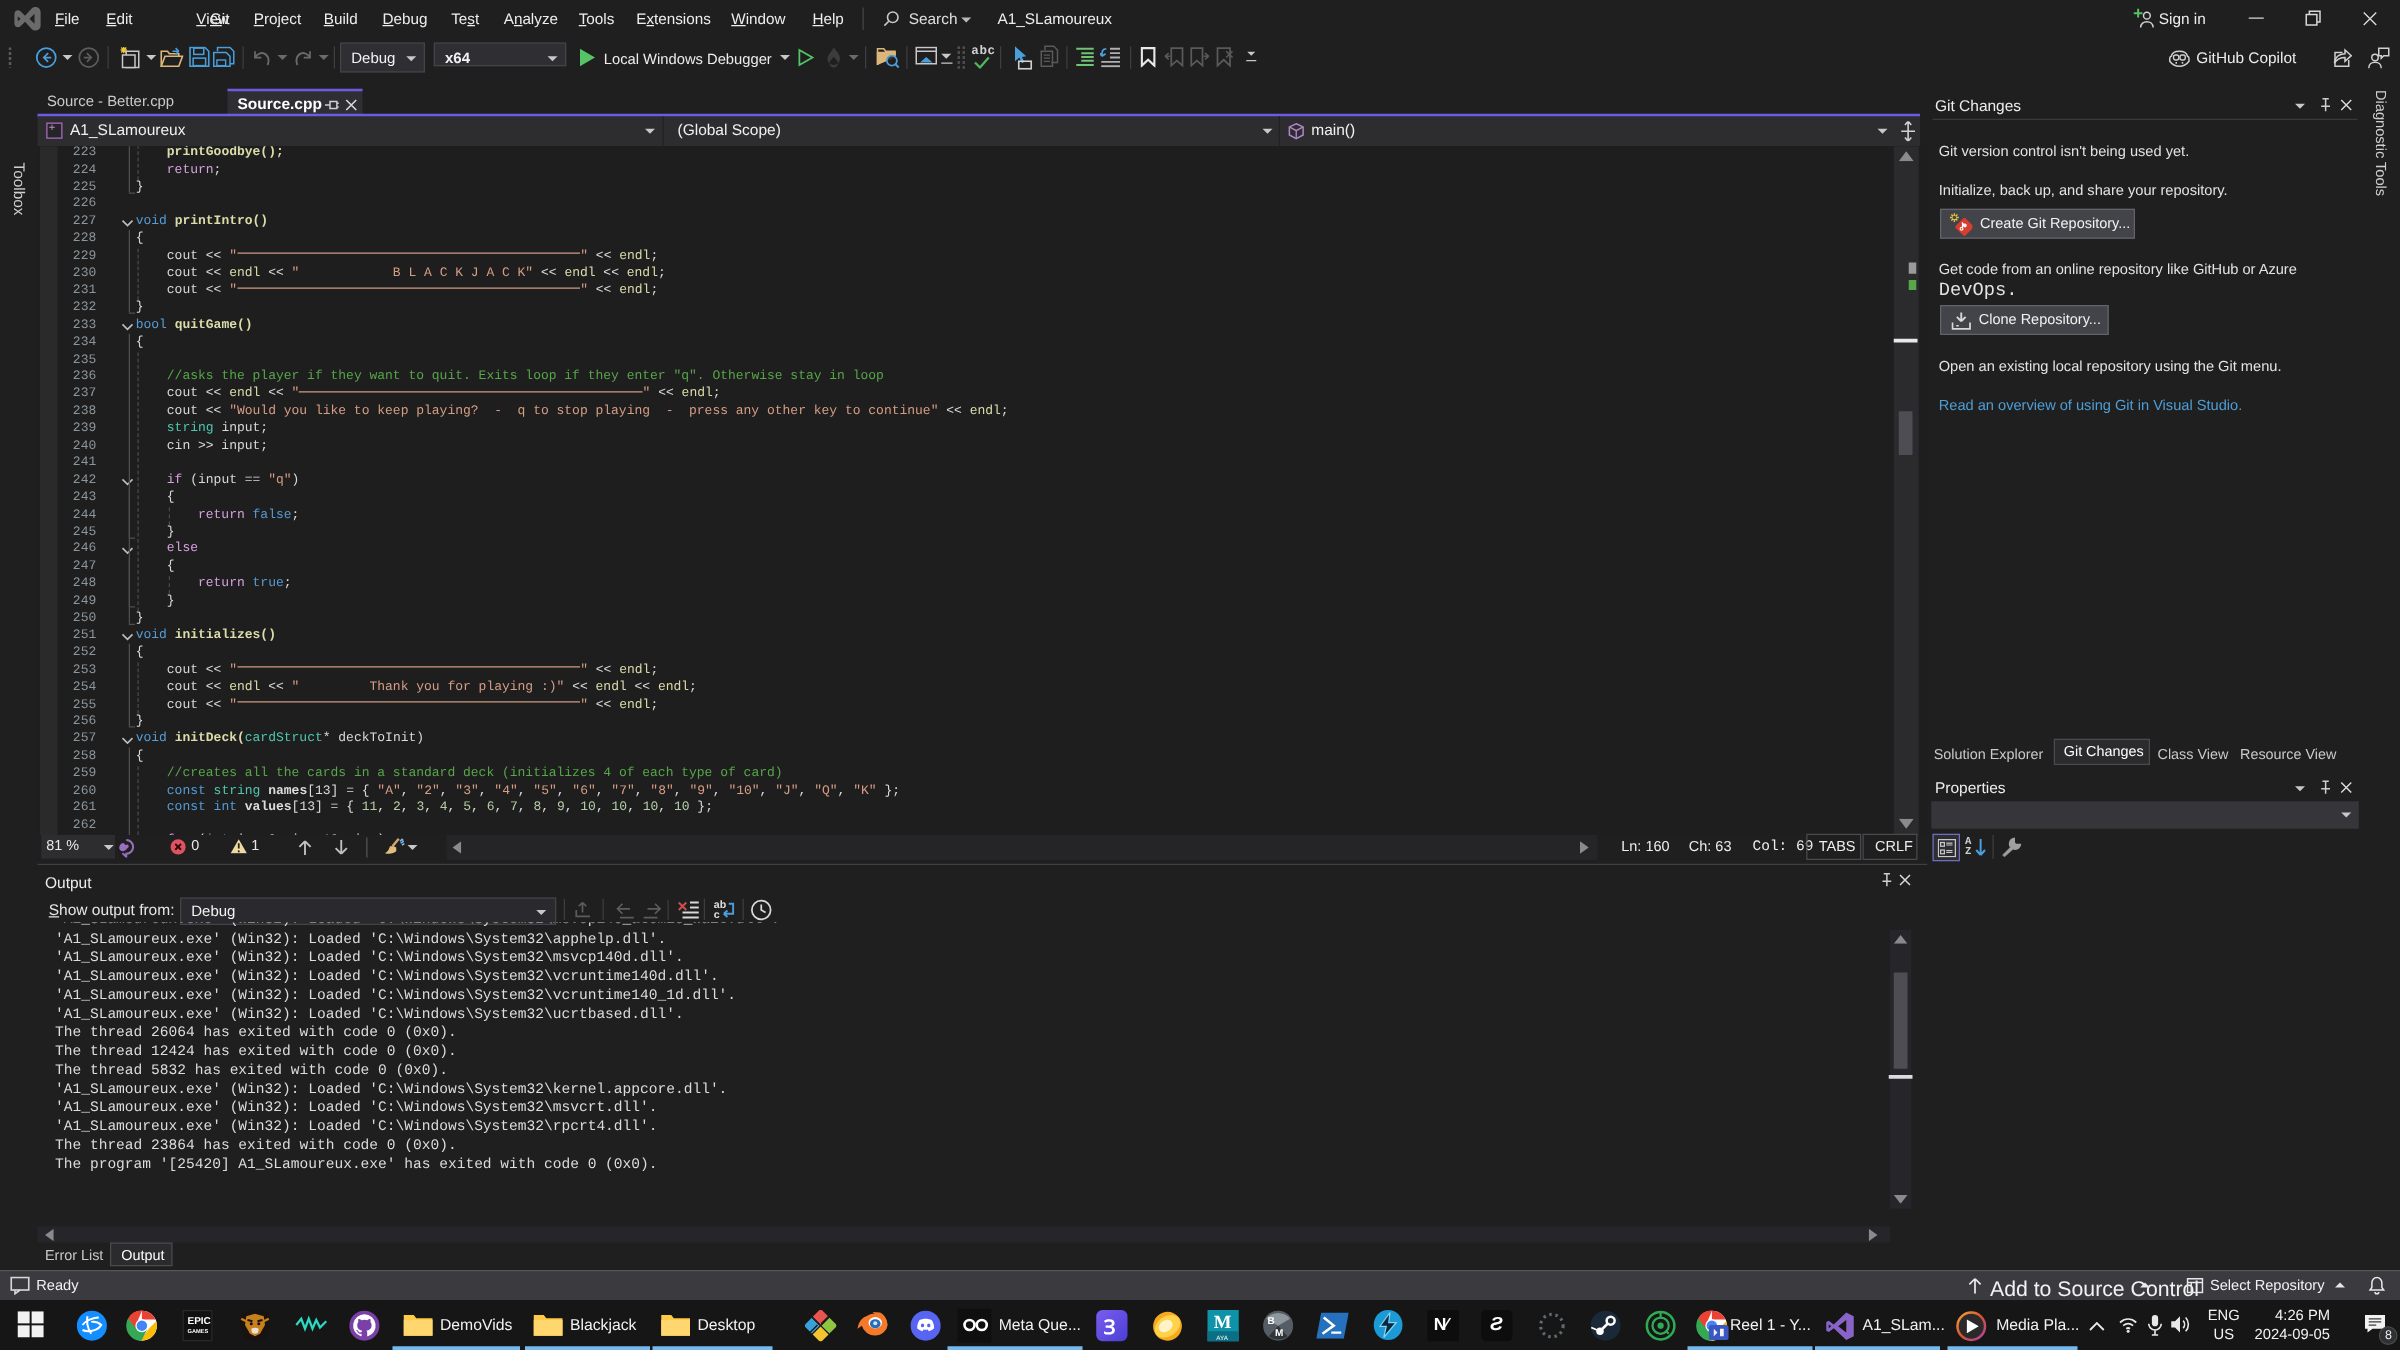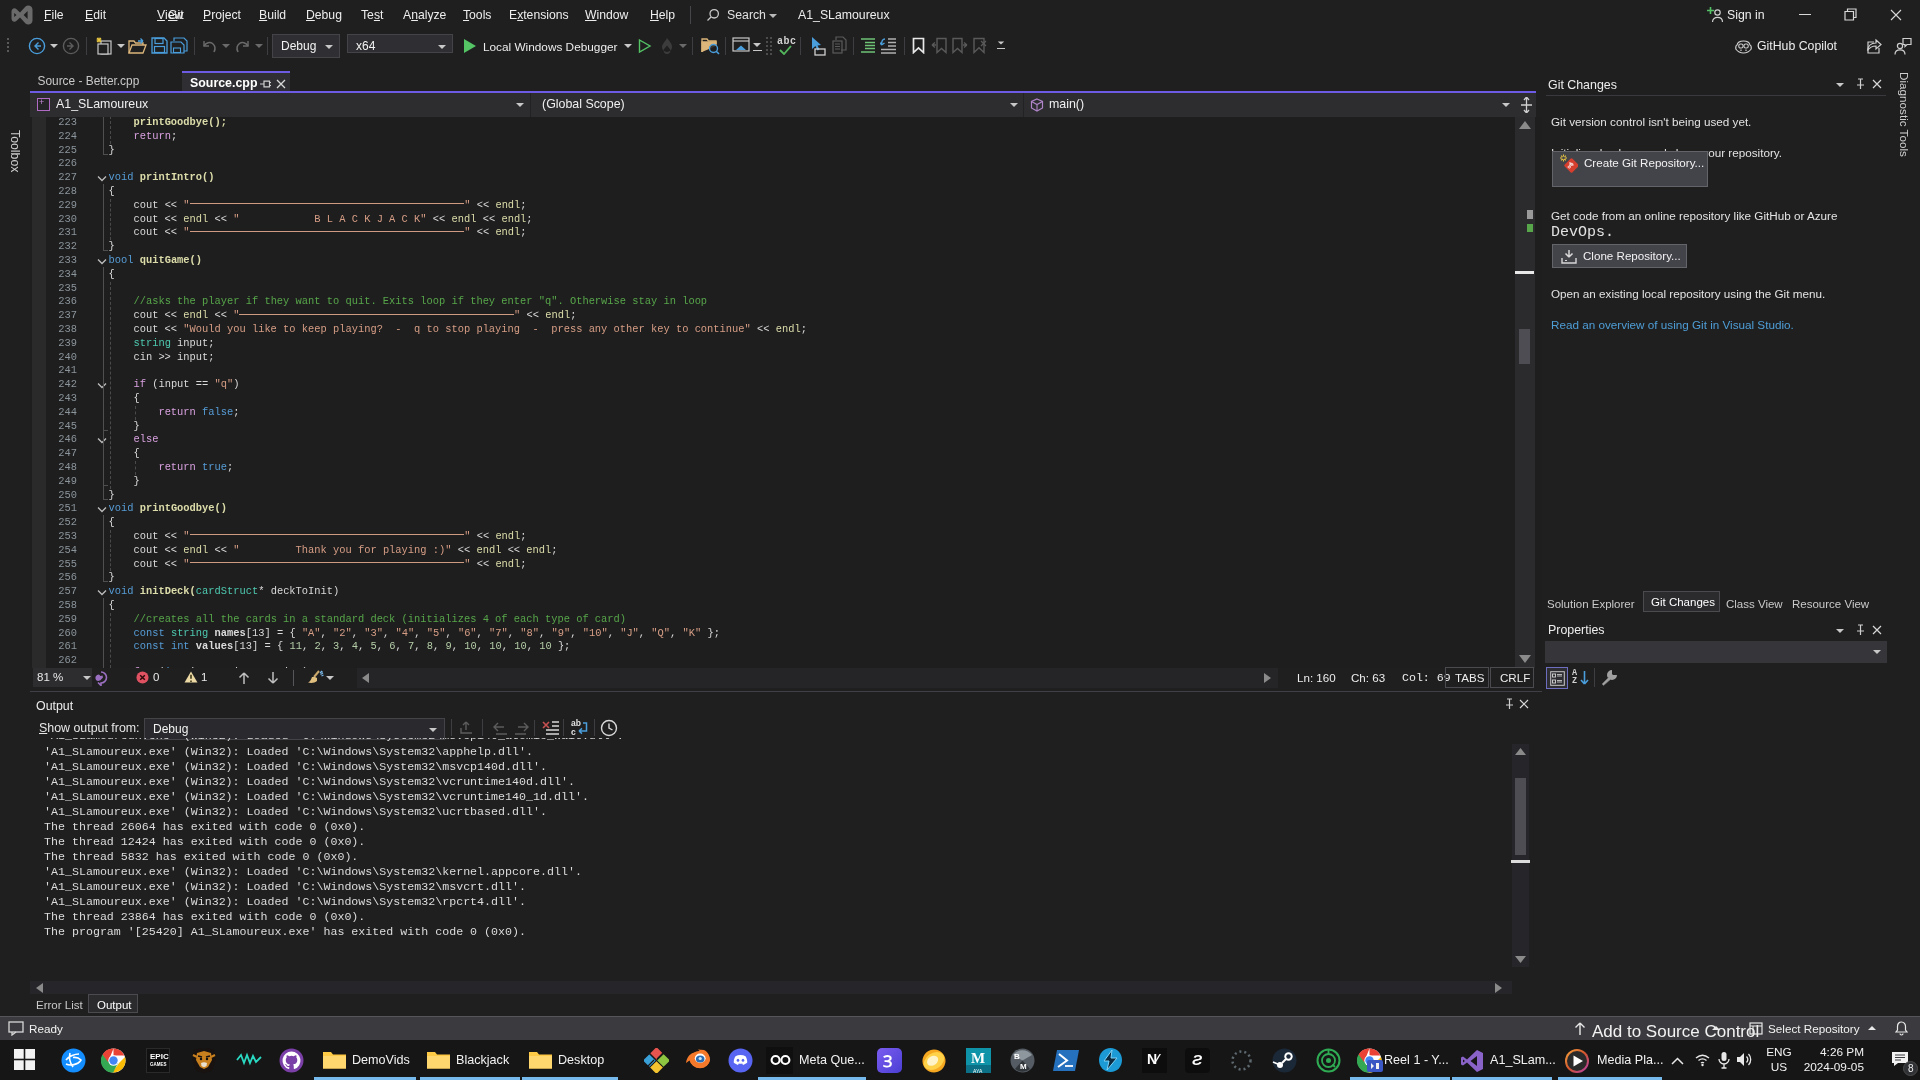"x64" div.dd { font-weight: none -> bold }
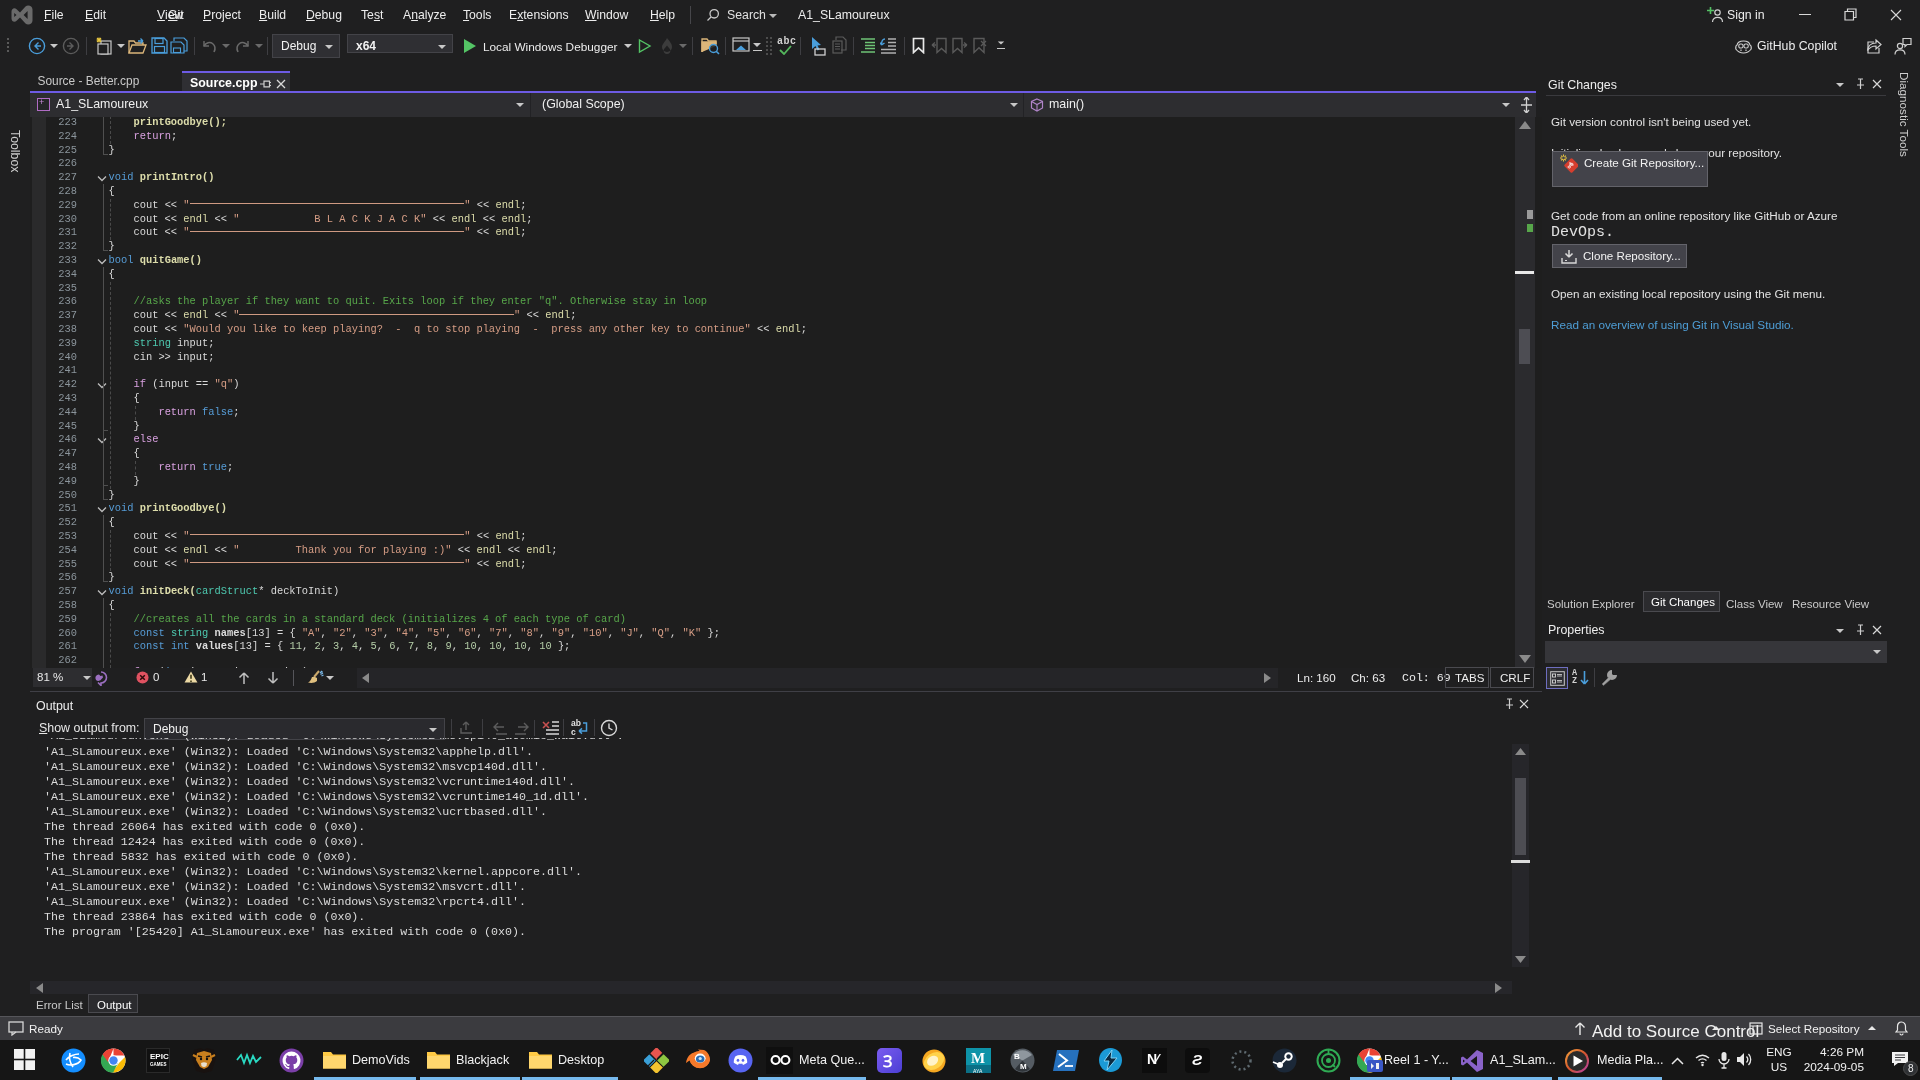"Create Git Repository..." div.gitbtn { height: 36px -> 24px; top: 89px -> 105px }
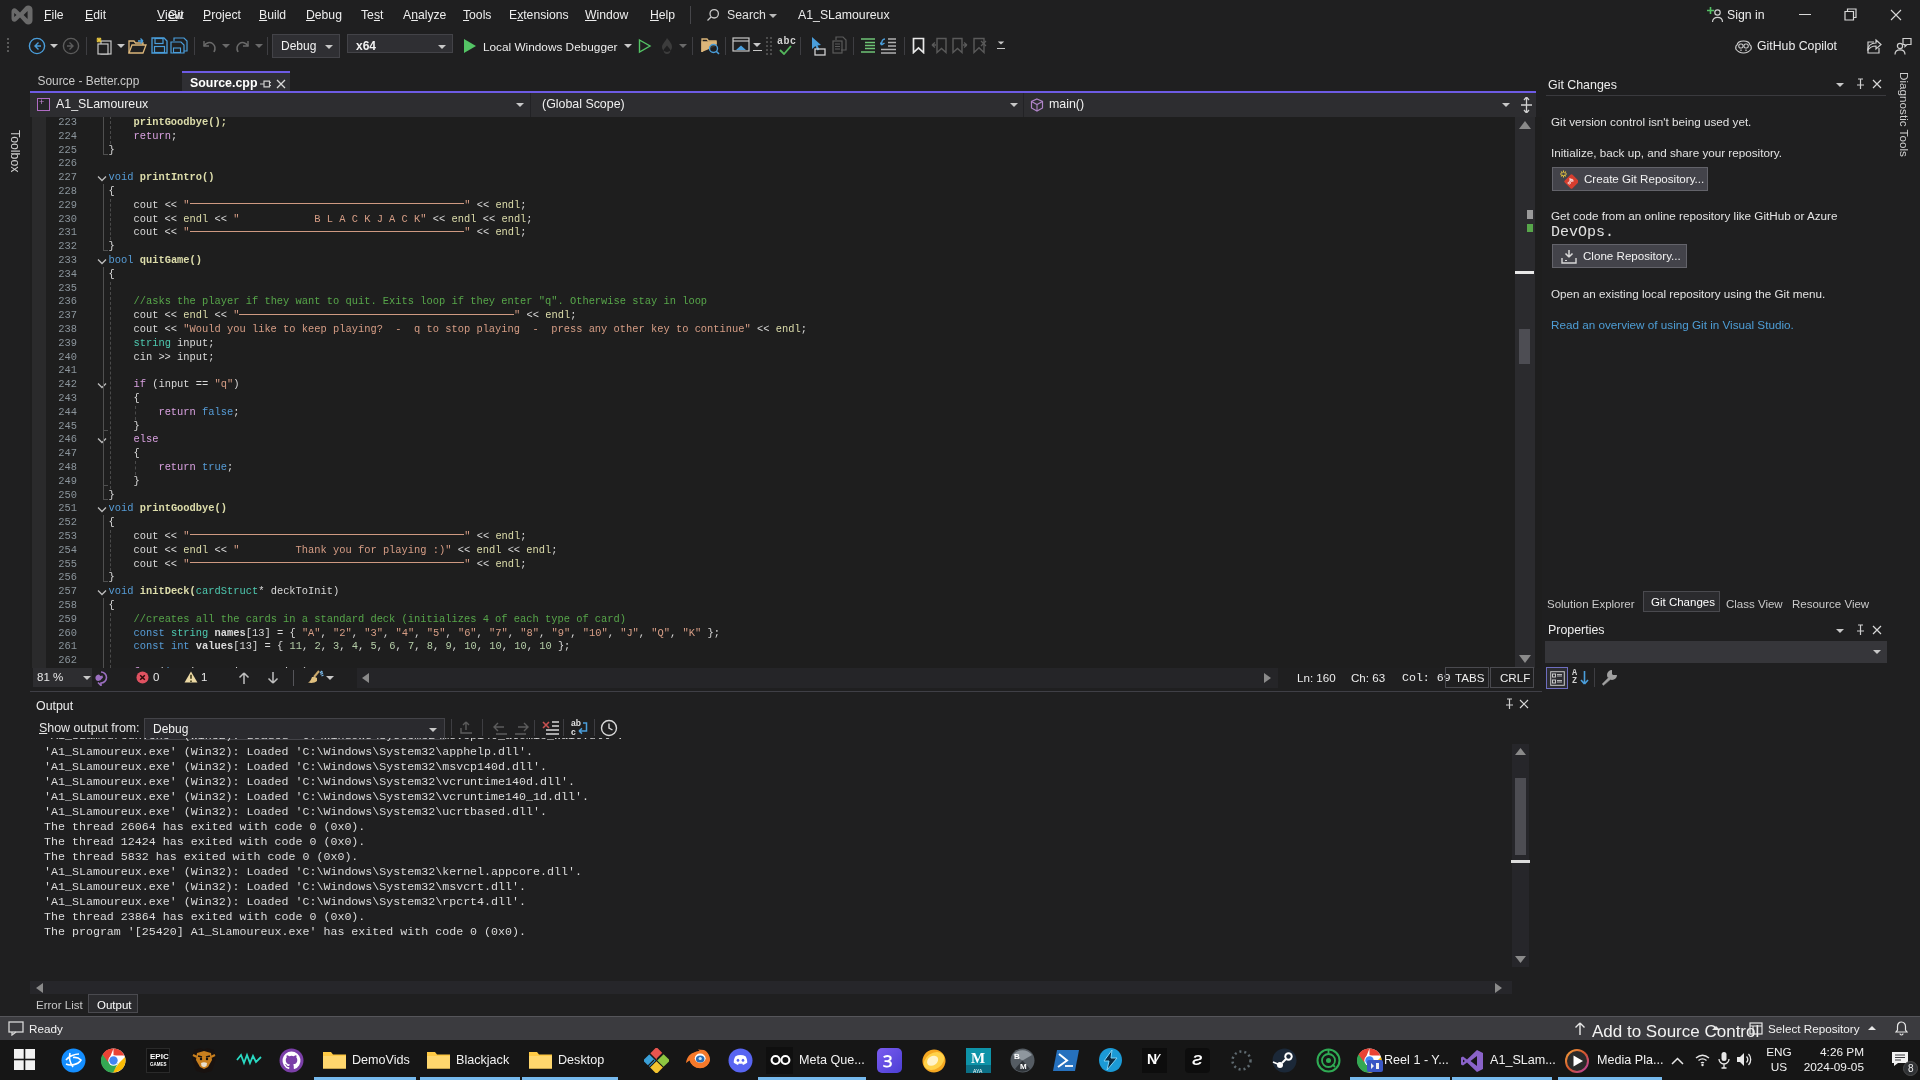"printGoodbye()" span.fn { text: printGoodbye -> initializes }
